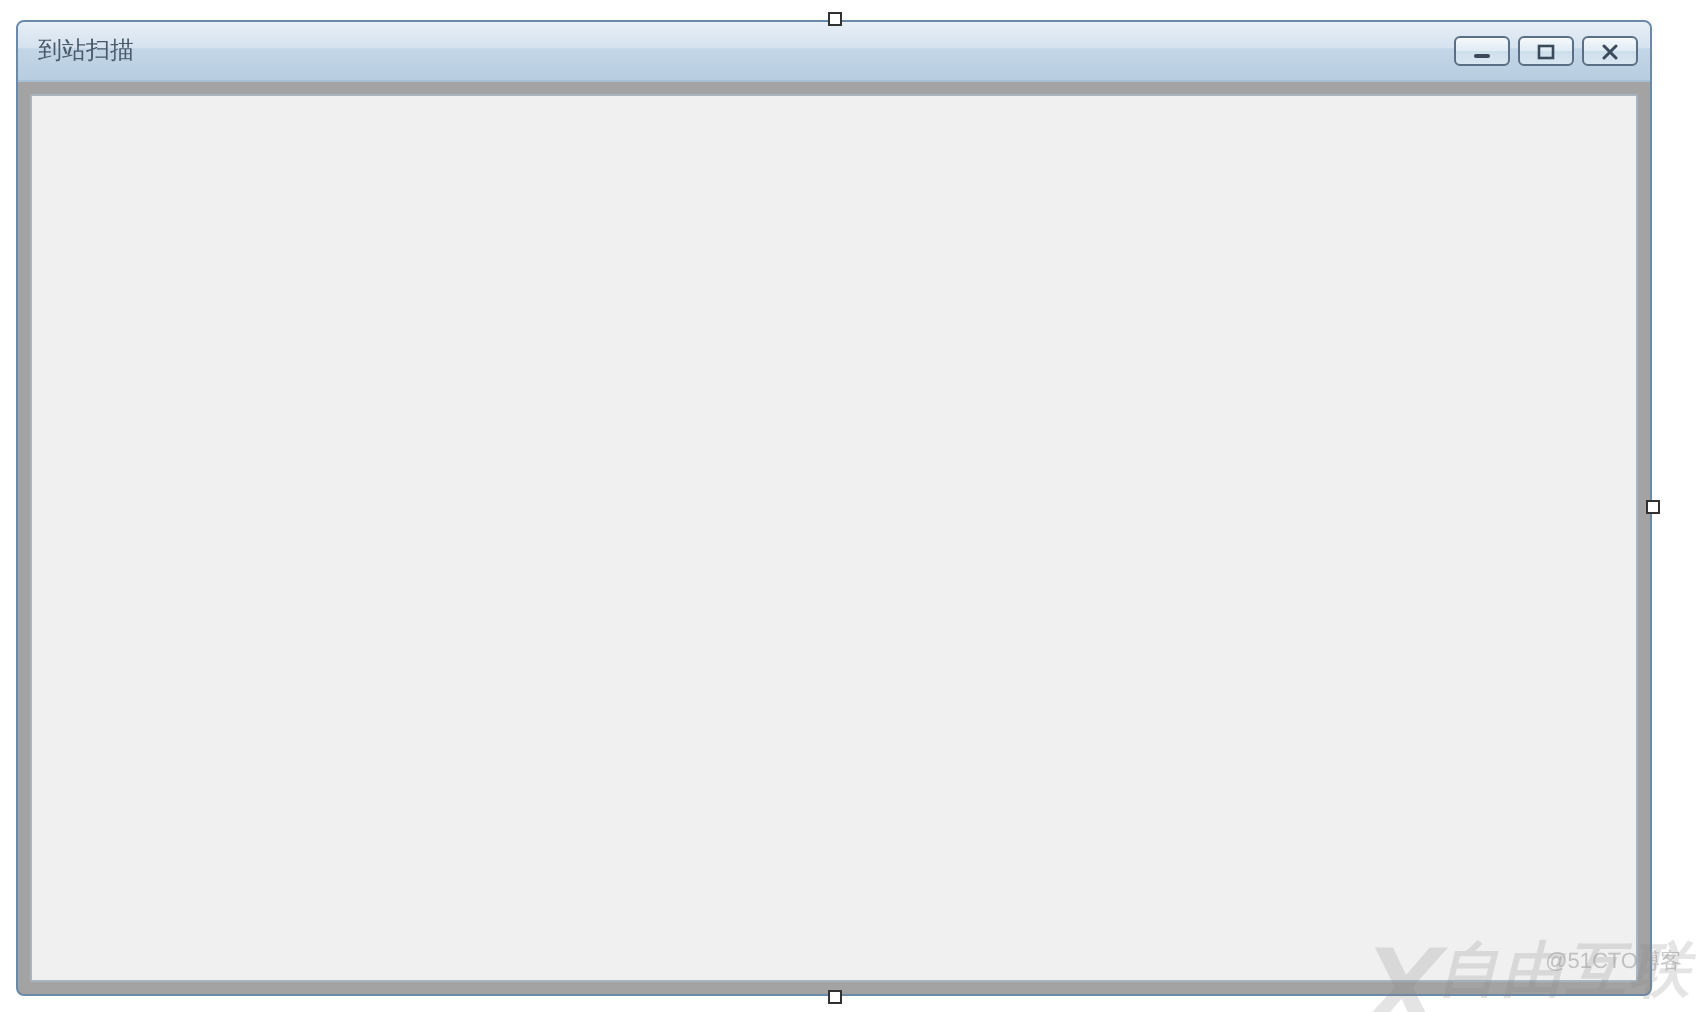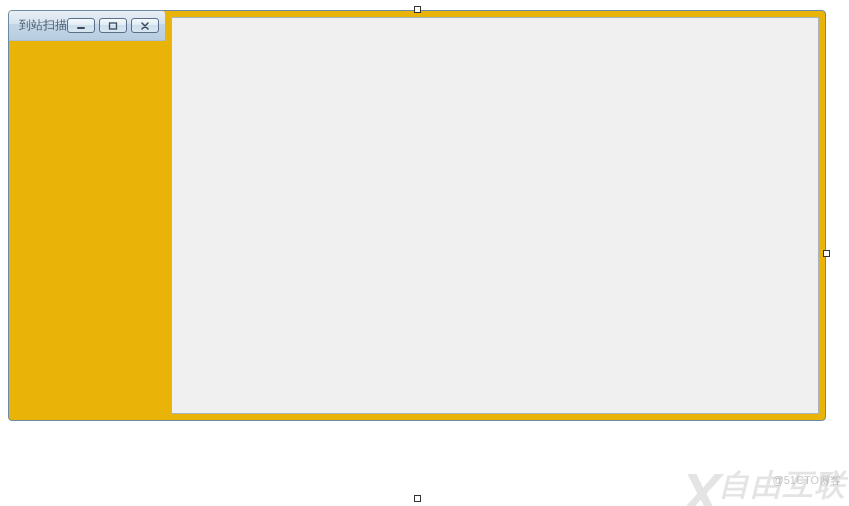"到站扫描" .window { background: #eab308 -> #a3a3a3; flex-direction: row -> column; height: 411px -> 488px }
